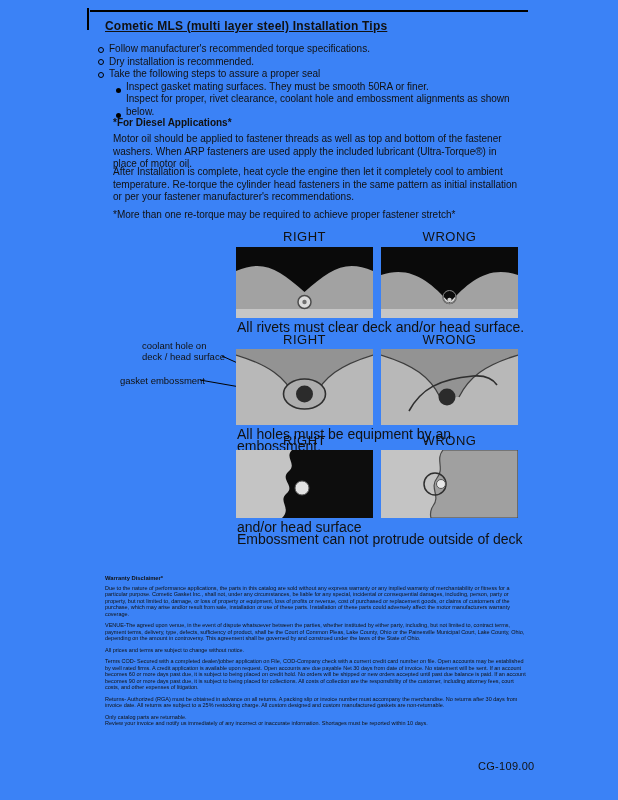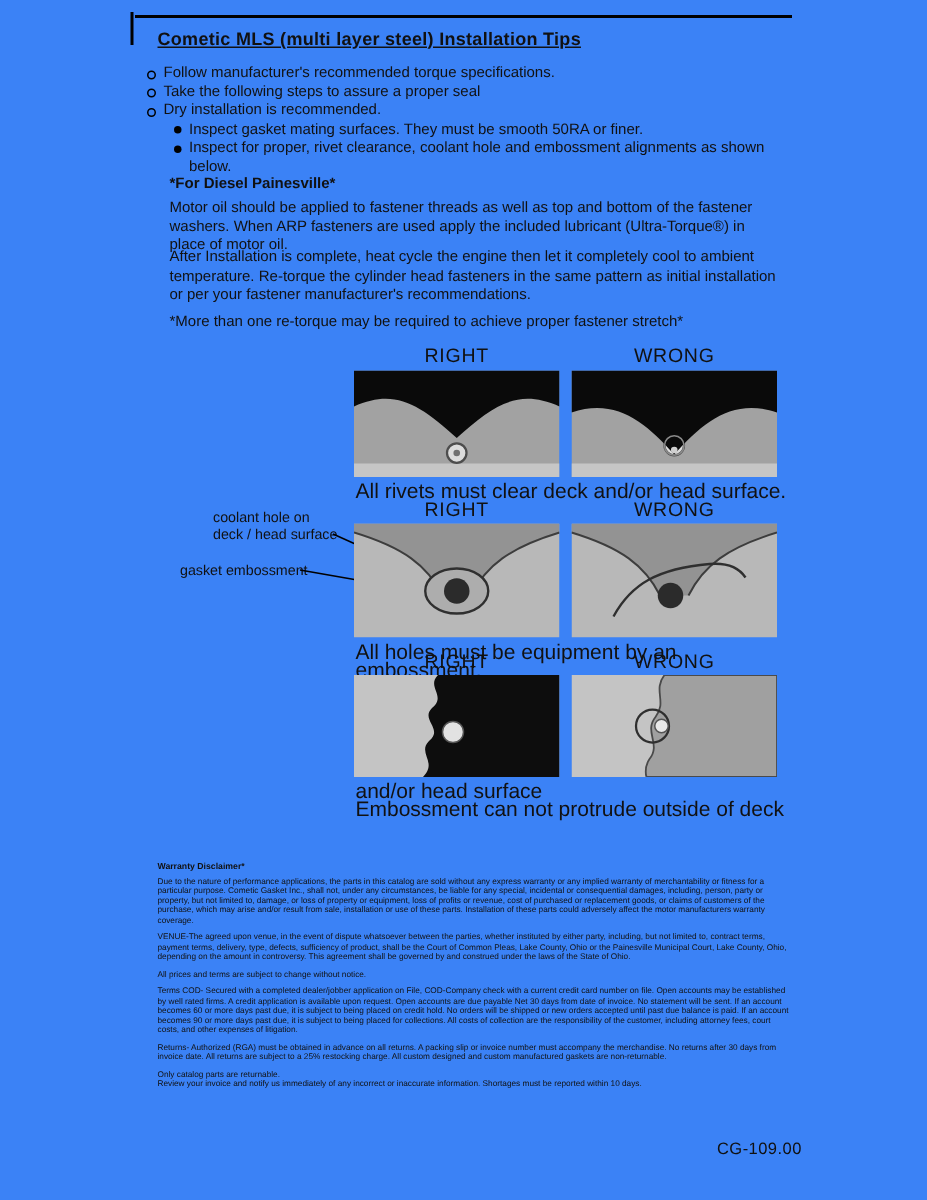"Take the following steps to" div.bullet-row { order: before "Dry installation is recommended." -> after "Dry installation is recommended." }
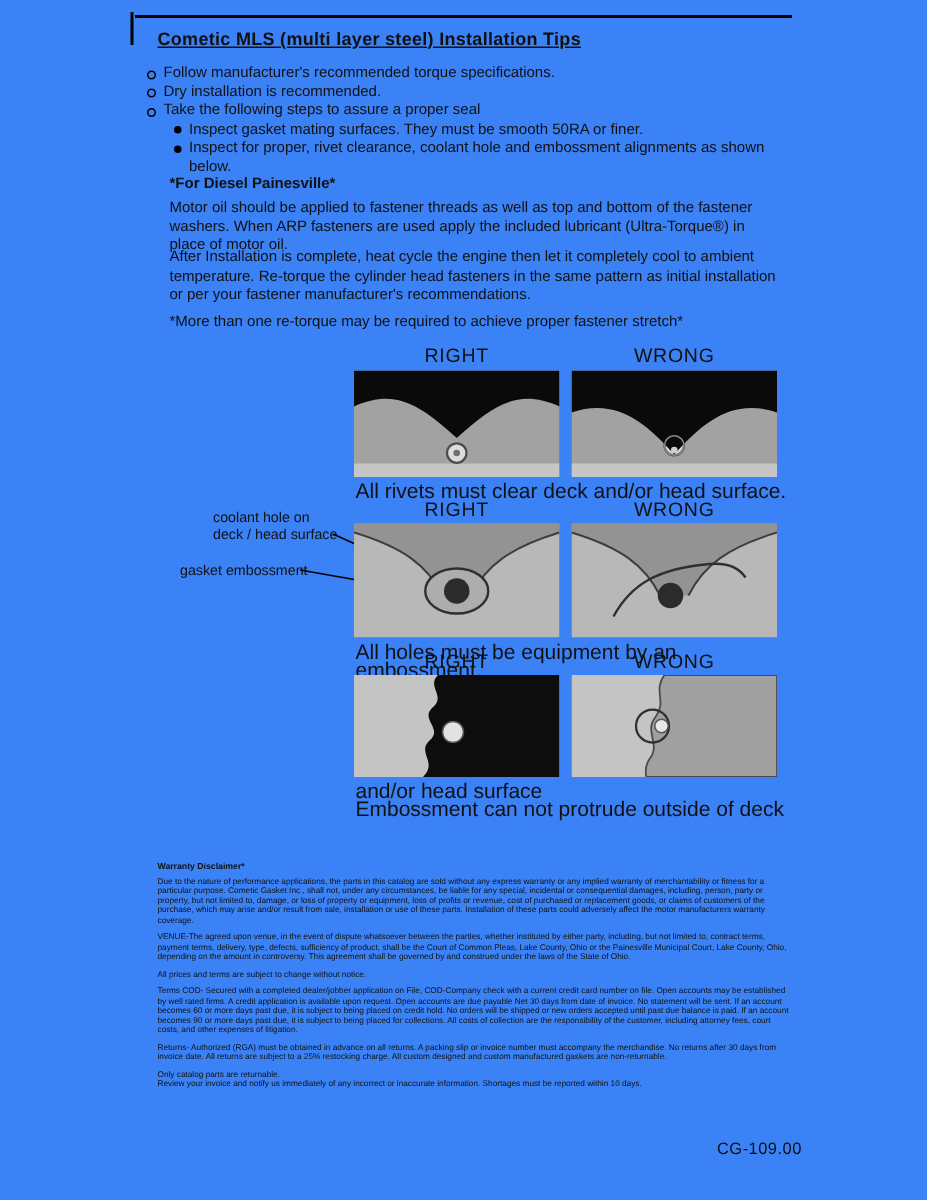"Inspect gasket mating surfaces. They" .indent { align-items: none -> flex-end }
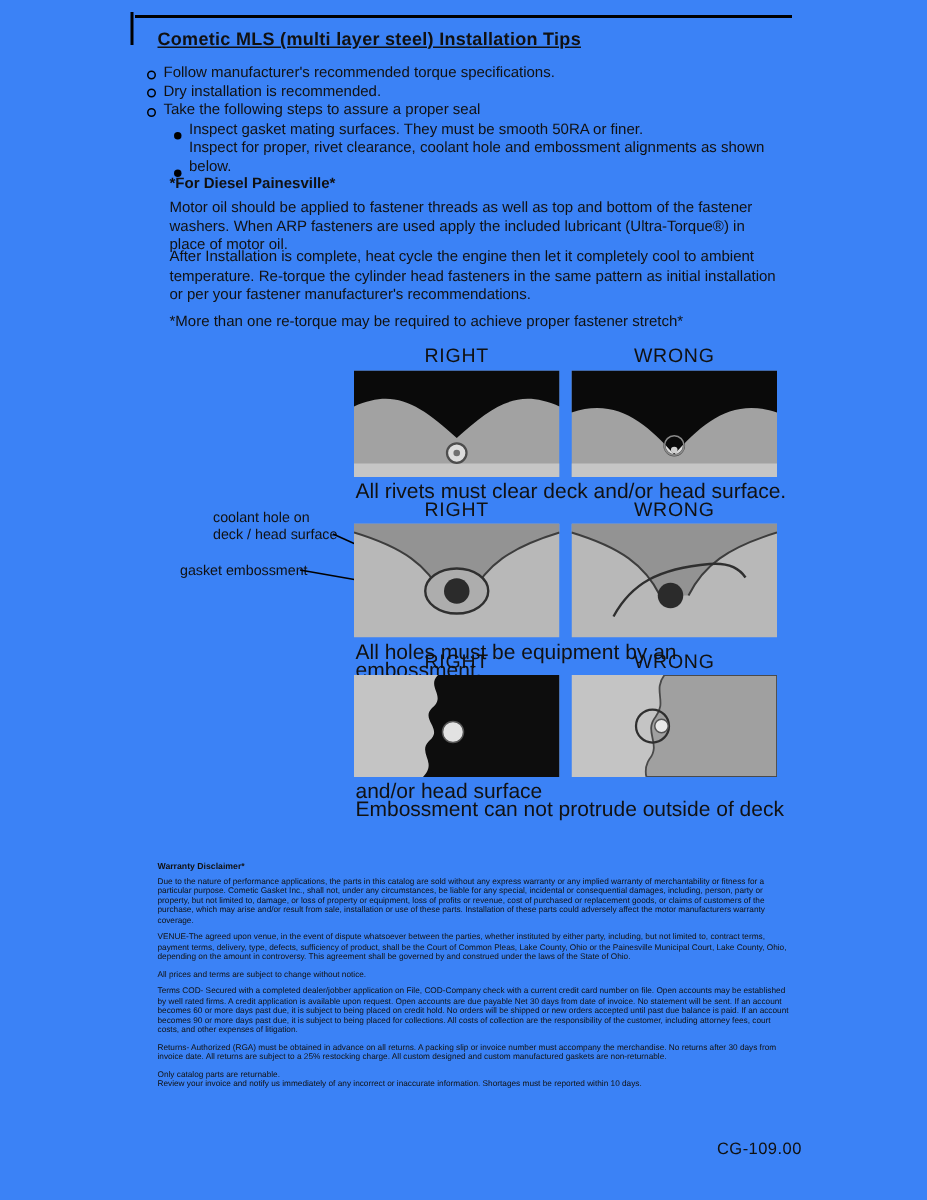"*For Diesel Painesville*" div.abs { text: Painesville -> Applications }
